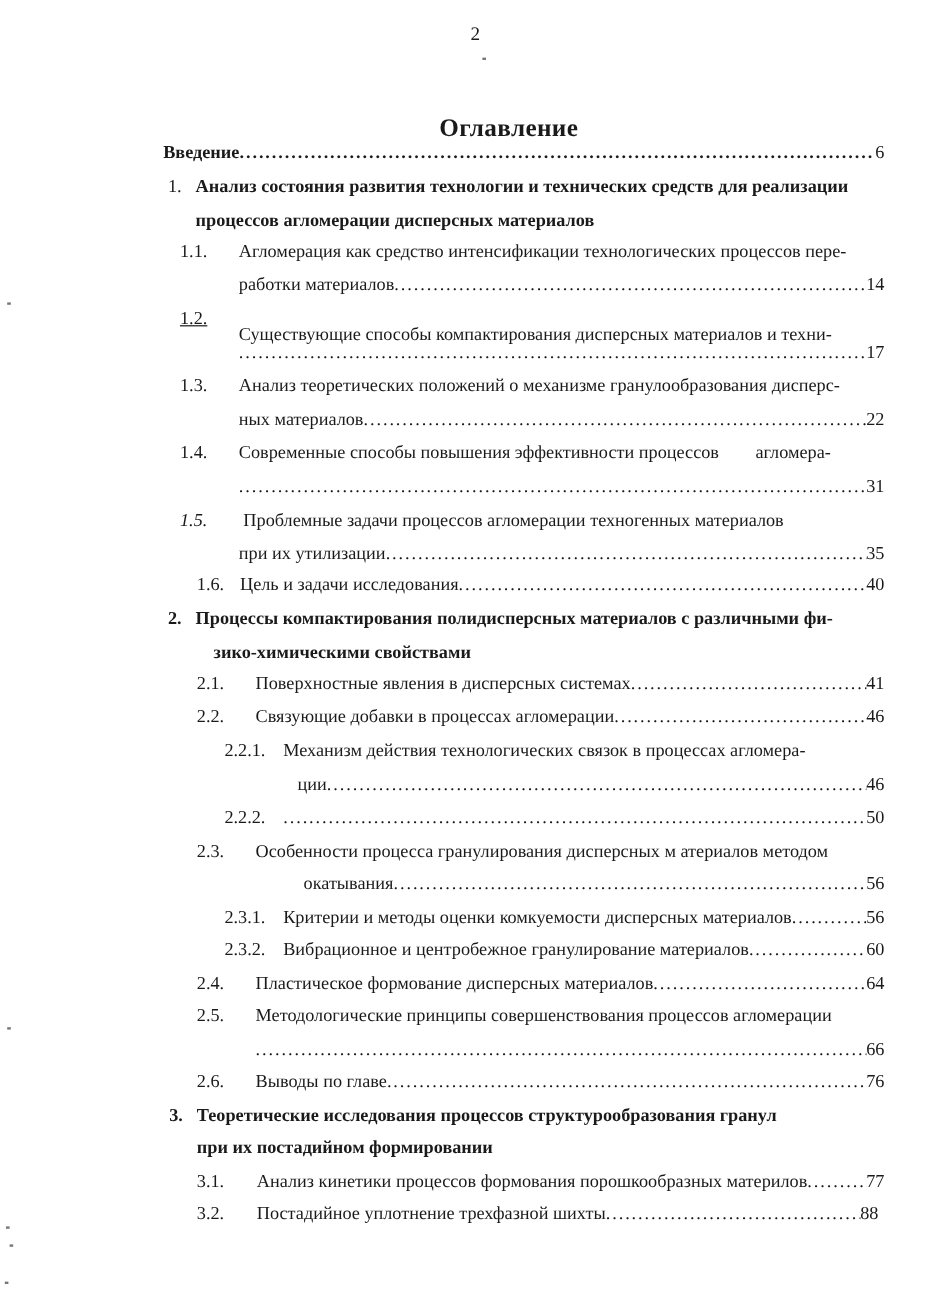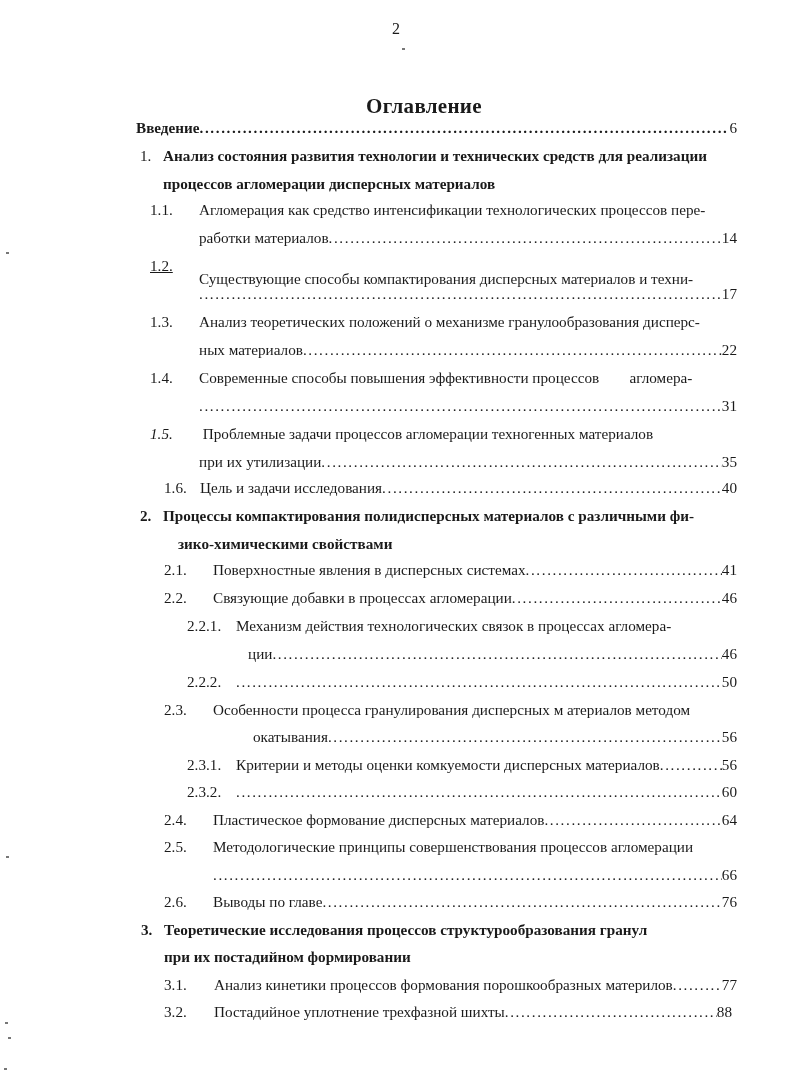"Вибрационное и центробежное" span.txt { html: none -> <span>Вибрационное и центробежное гранулирование материалов</span> }
